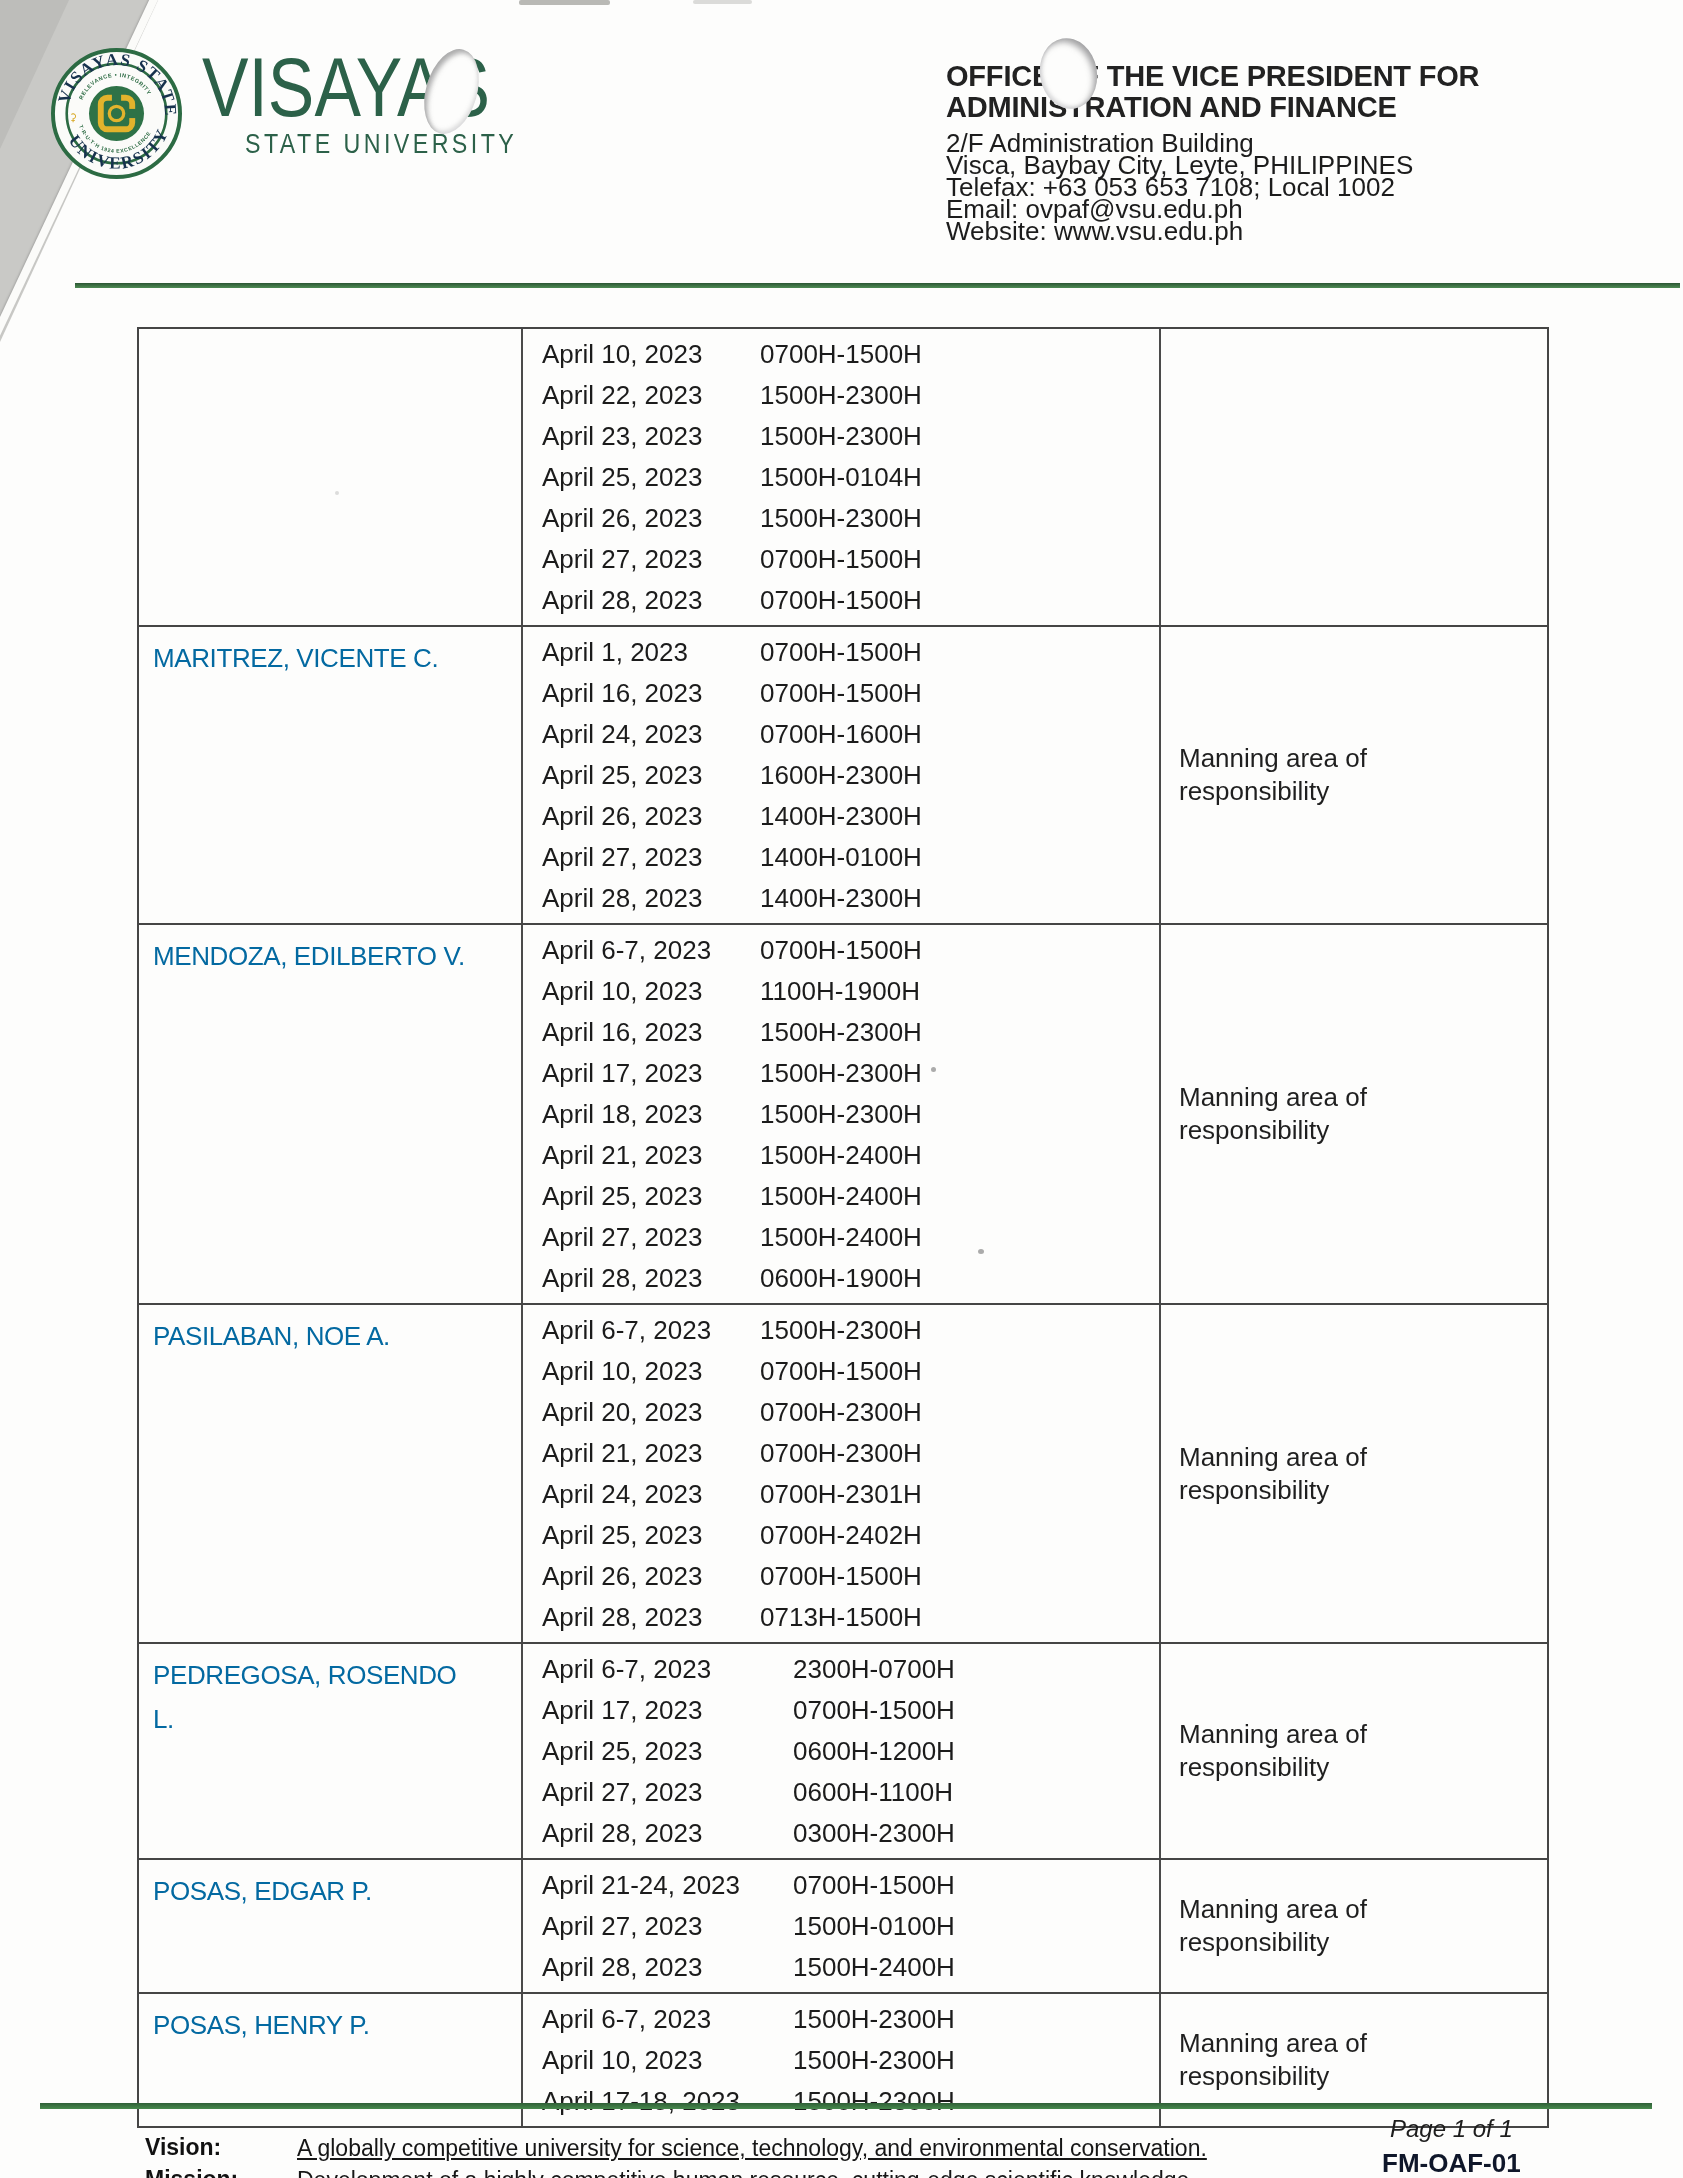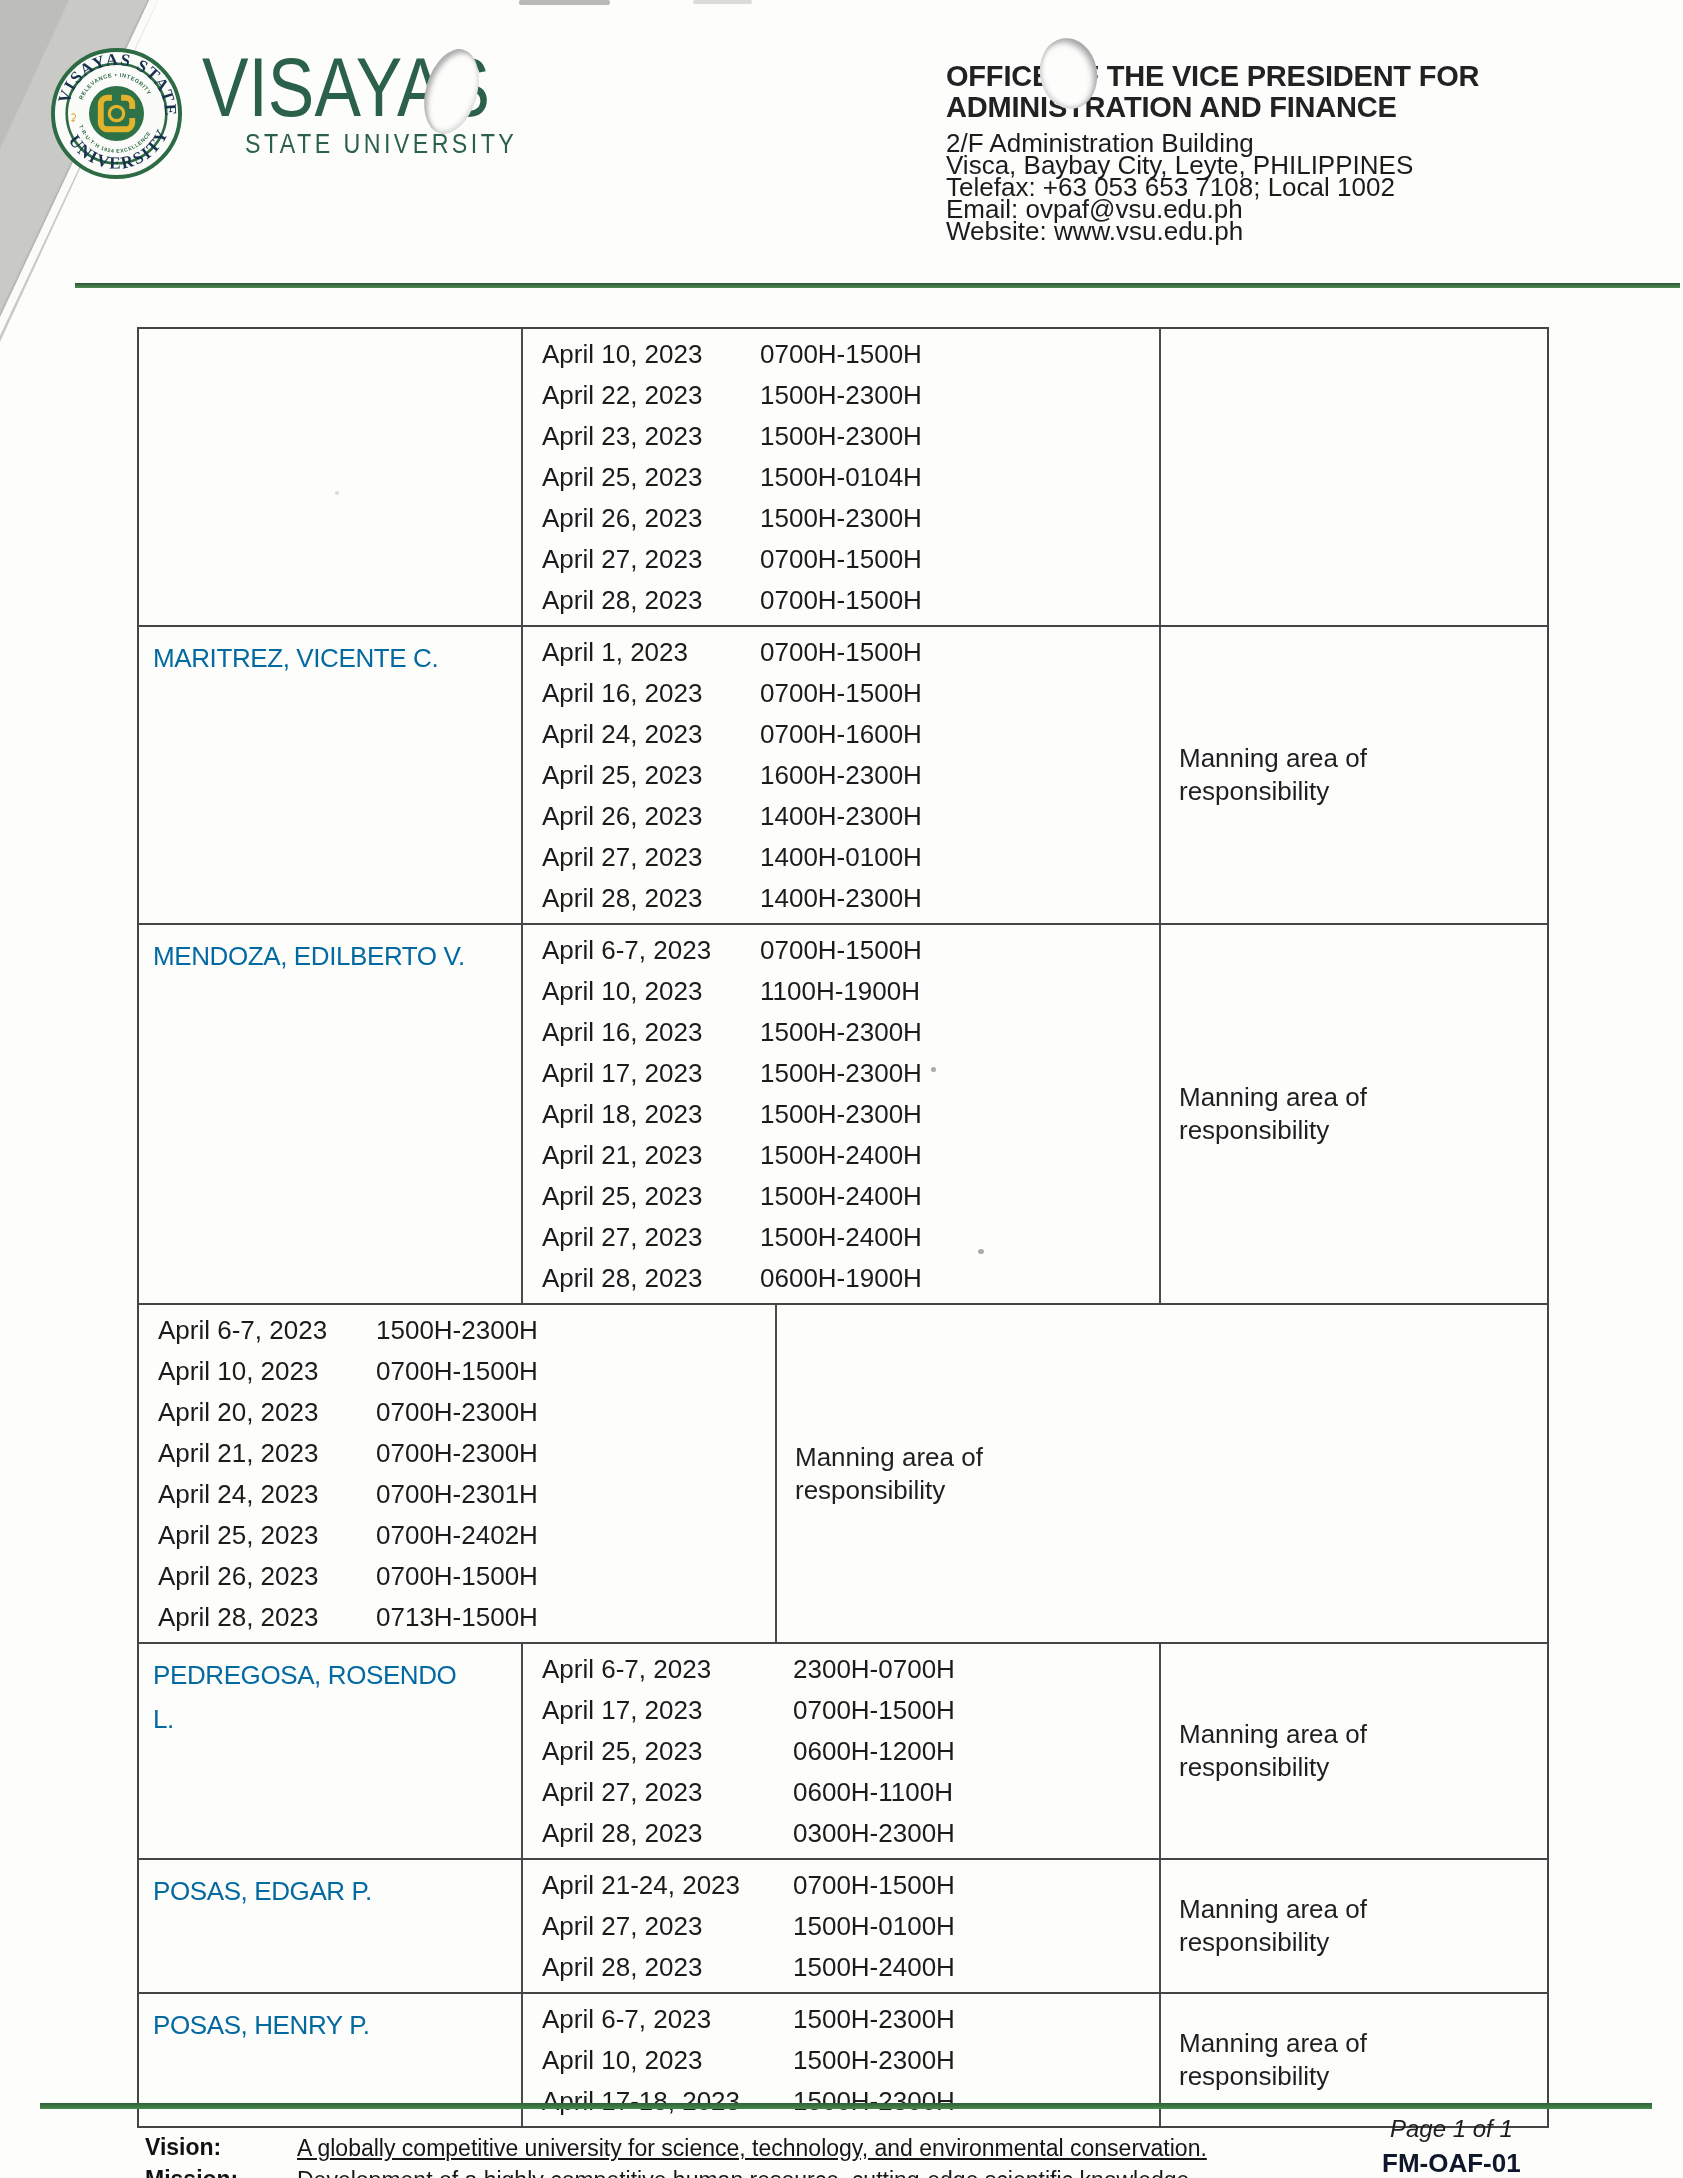"PASILABAN, NOE A." div.cell { html: none -> <div> <div>PASILABAN, NOE A.</div> </div> }
